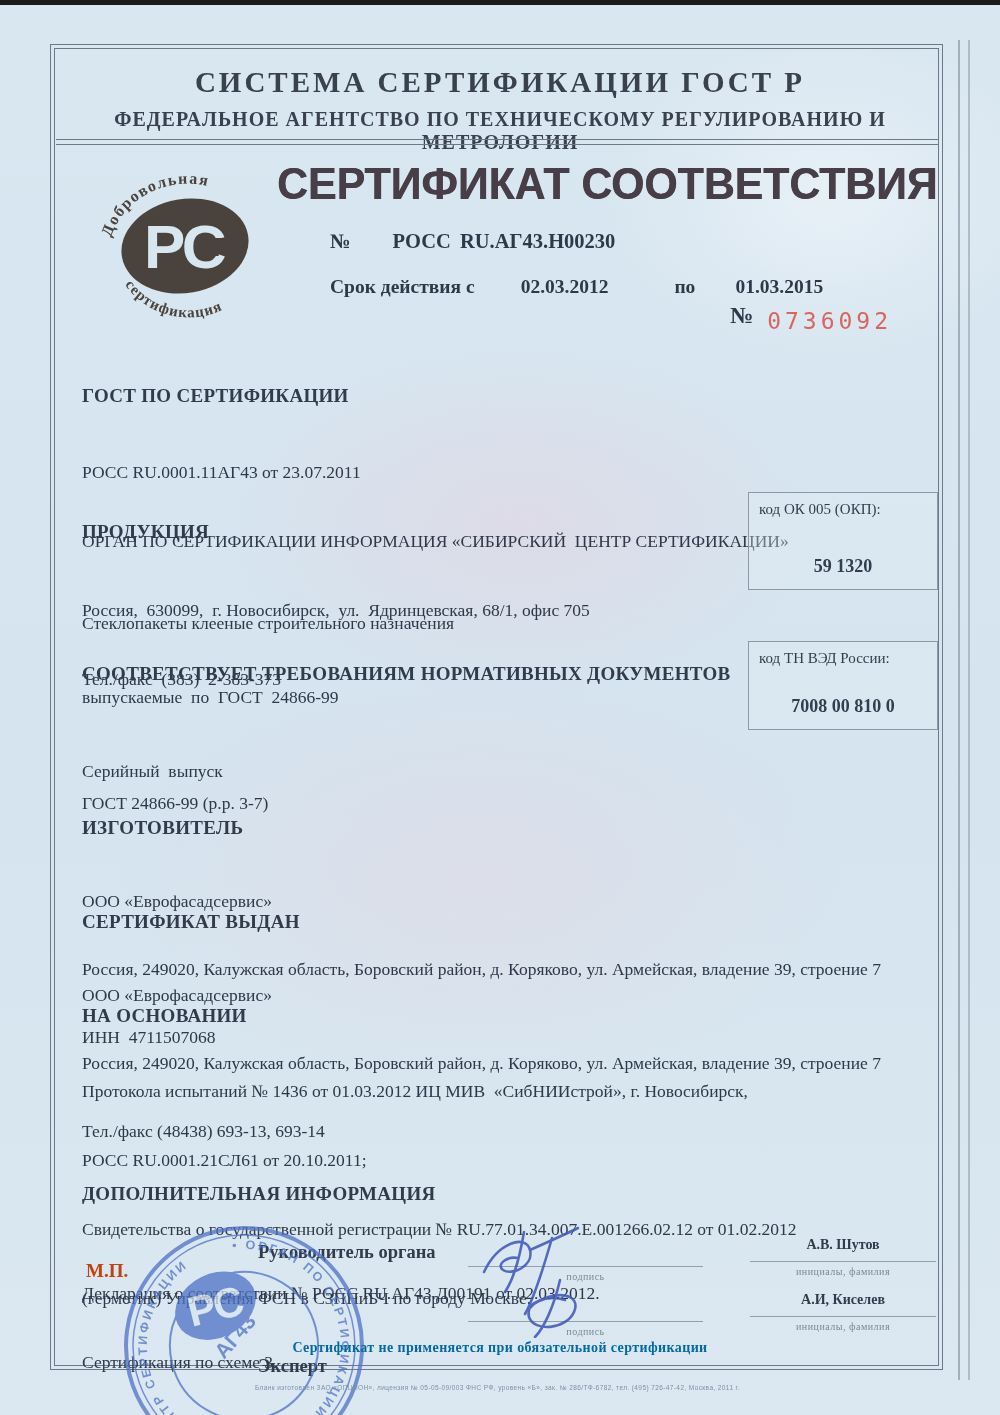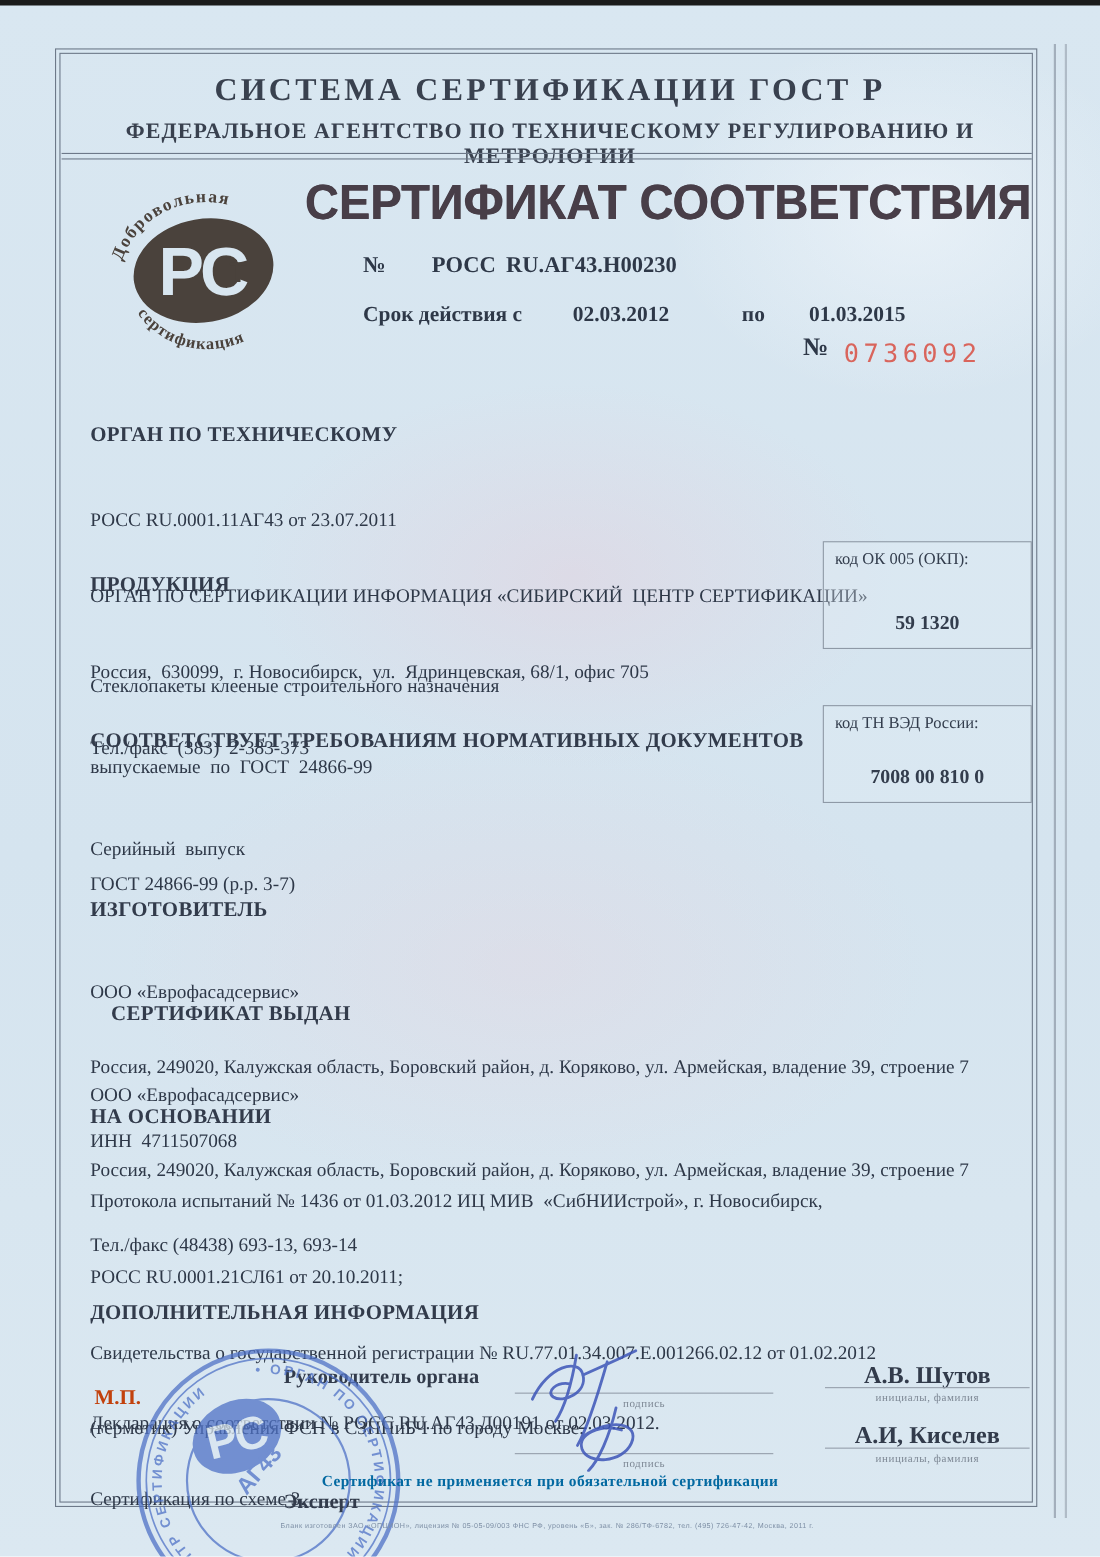"ОРГАН ПО ТЕХНИЧЕСКОМУ" h3 { text: ОРГАН ПО ТЕХНИЧЕСКОМУ -> ГОСТ ПО СЕРТИФИКАЦИИ }
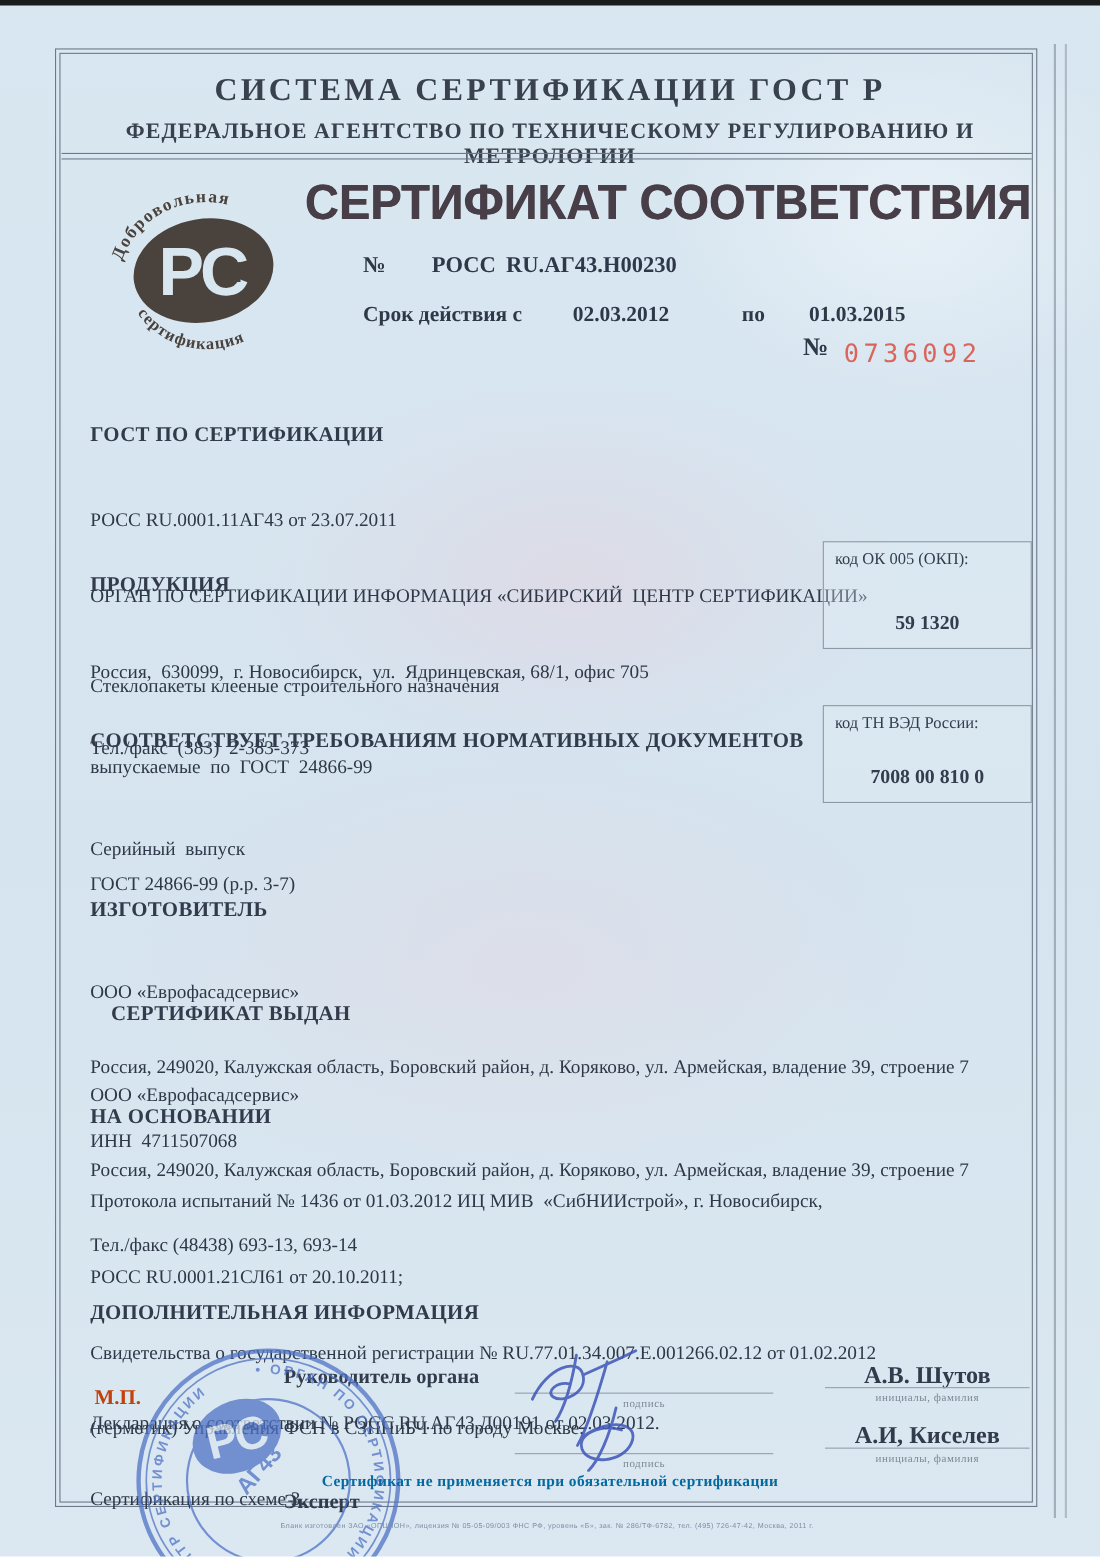"СЕРТИФИКАТ ВЫДАН" .sec-issued h3 { margin-left: 19px -> none }
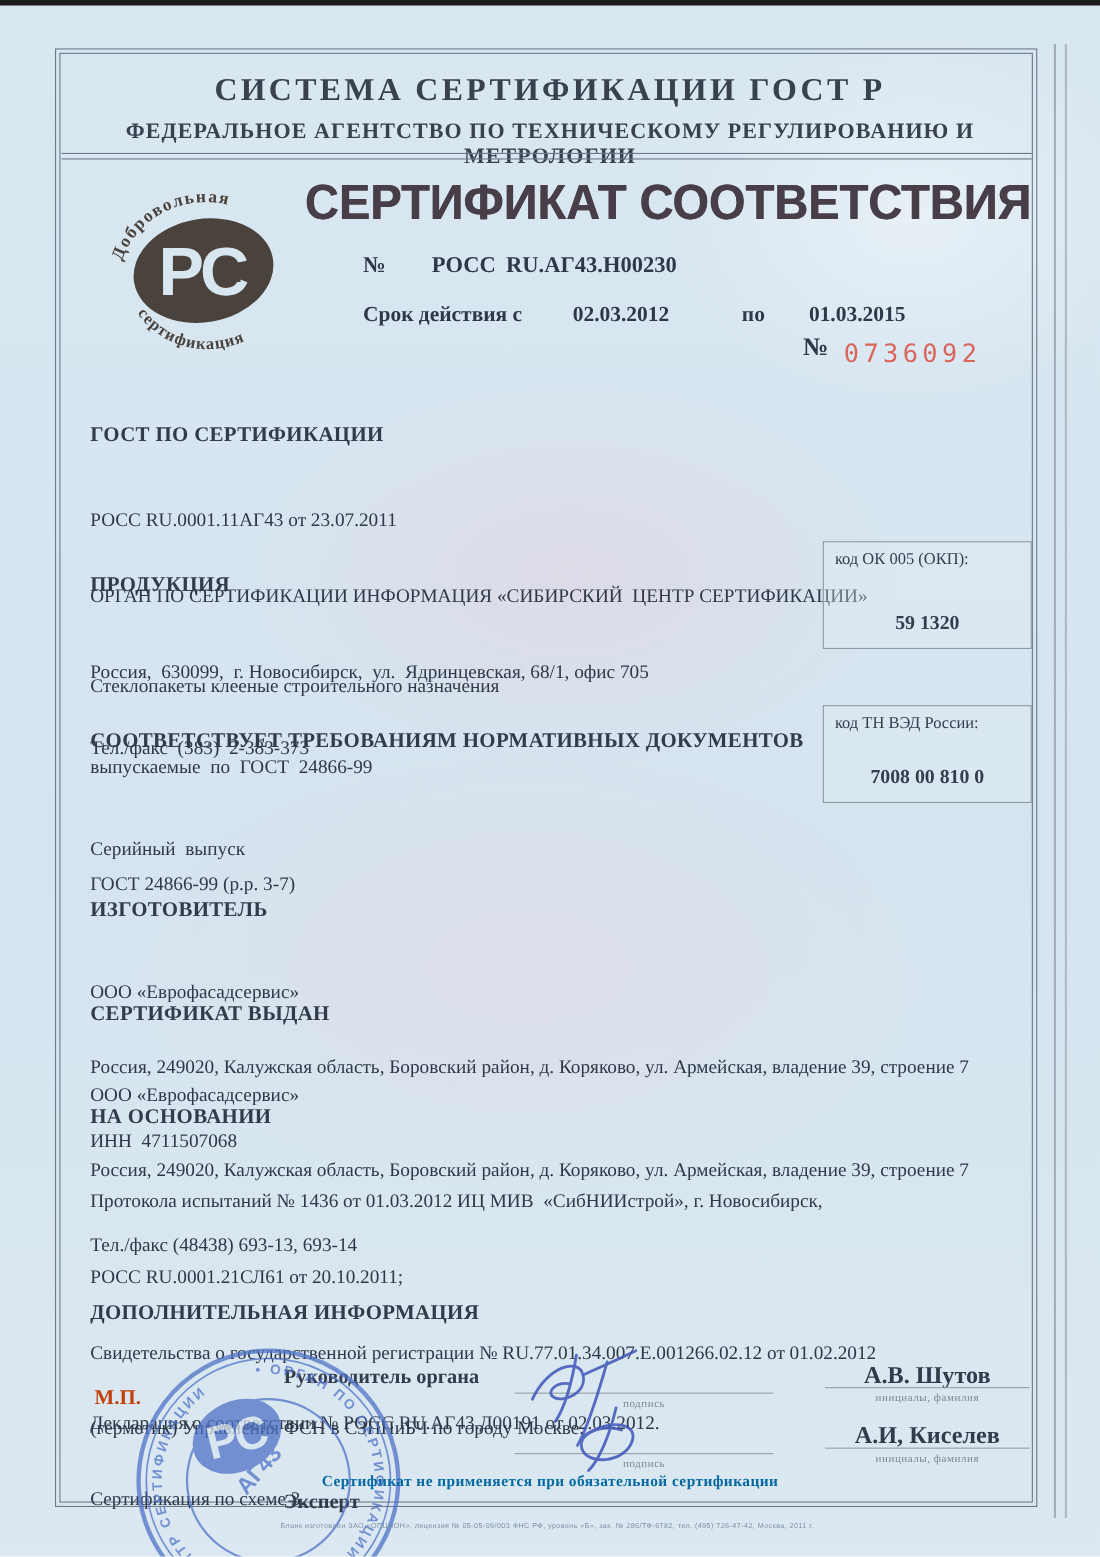"А.В. Шутов" .sig-name { font-size: 22px -> 14px }
